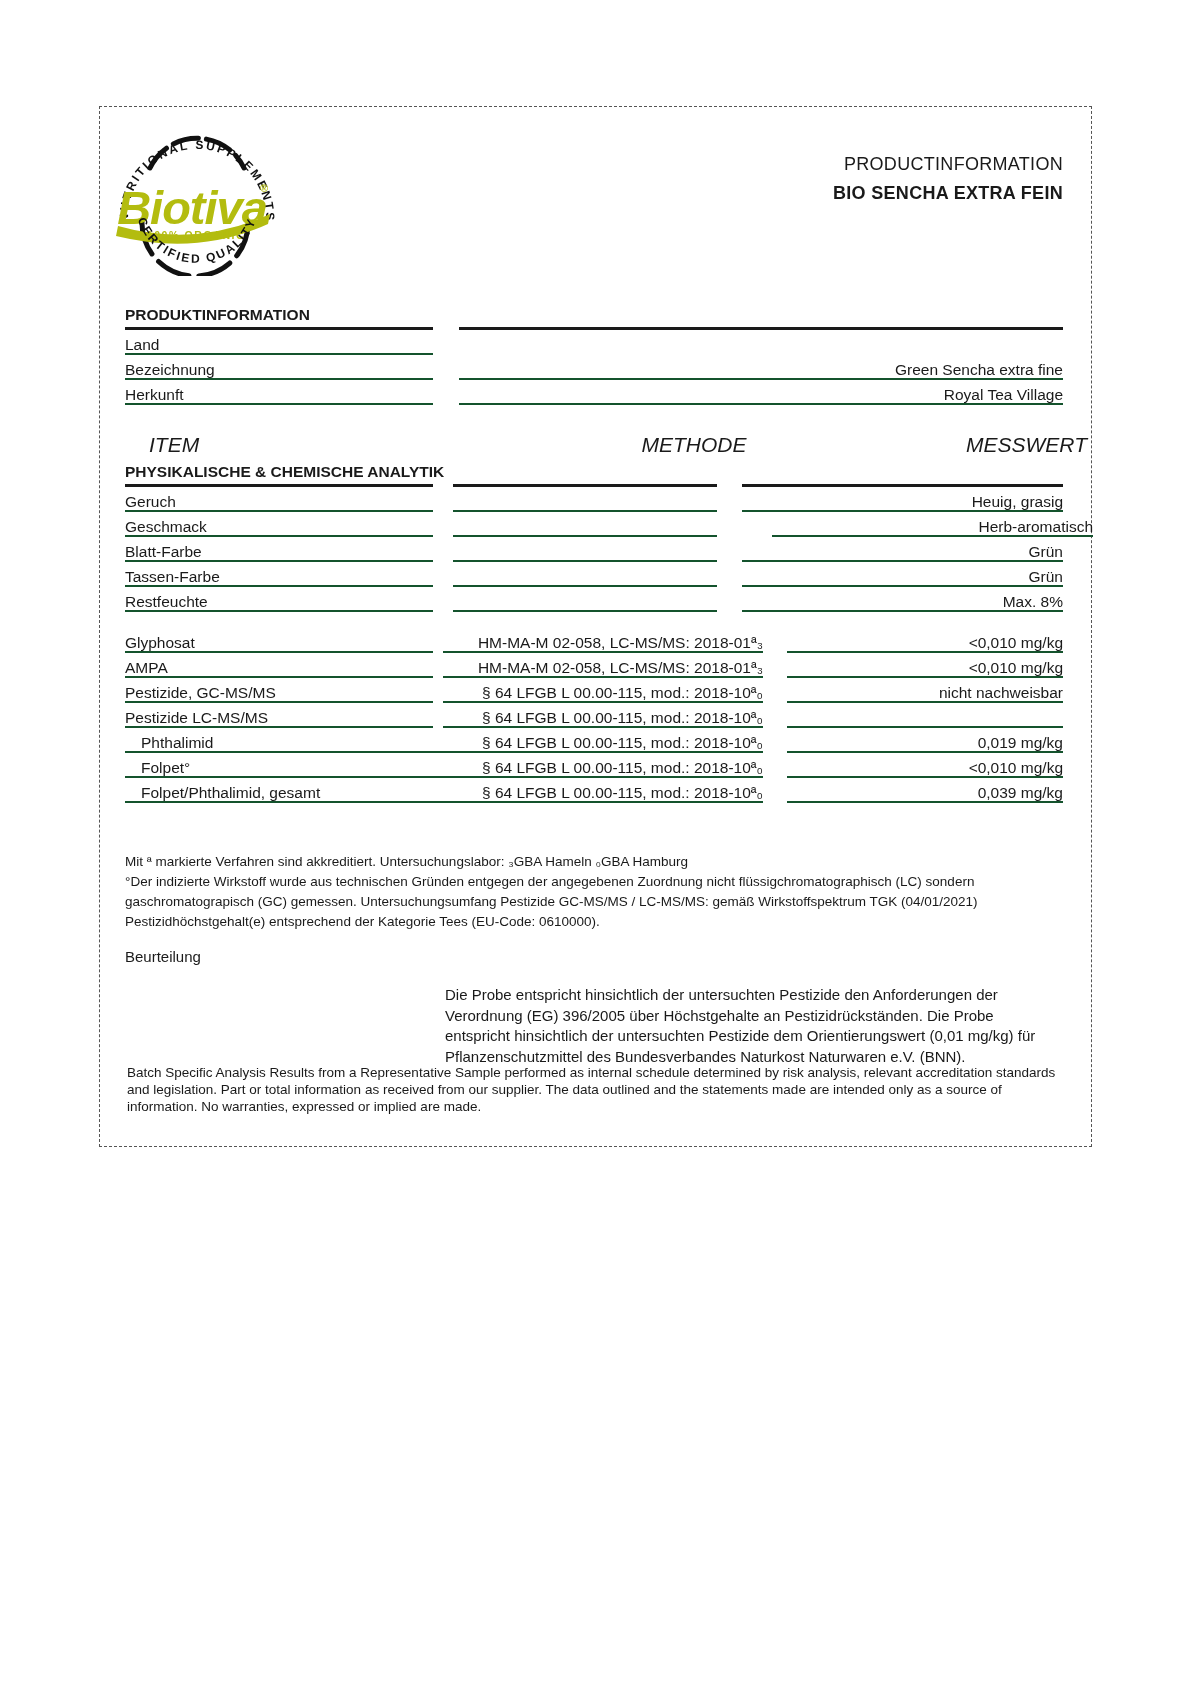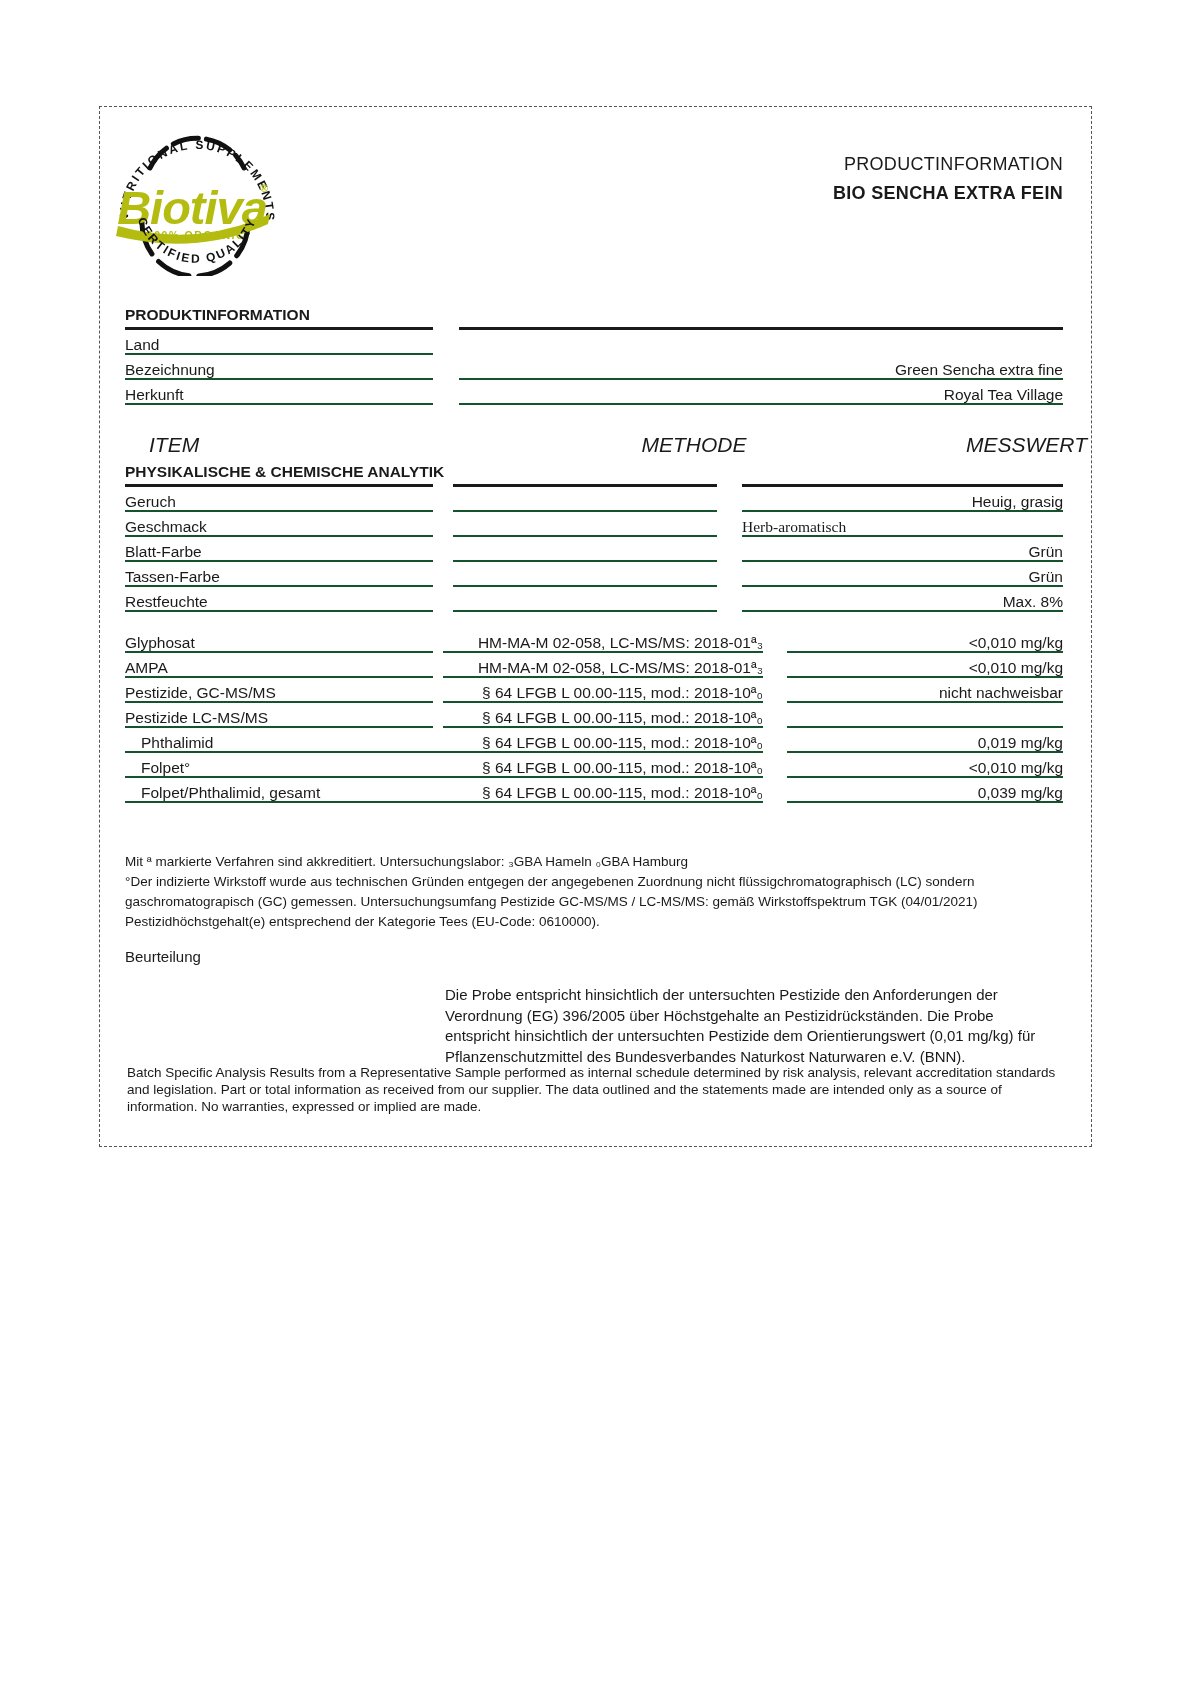"Herb-aromatisch" div.cell { font-family: Liberation Serif, serif -> none; left: 617px -> 647px; text-align: left -> right }
